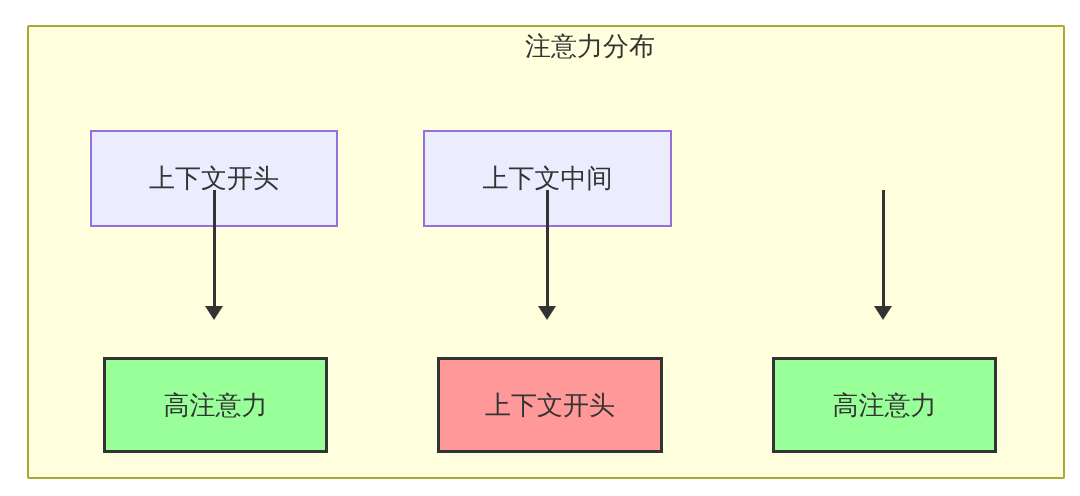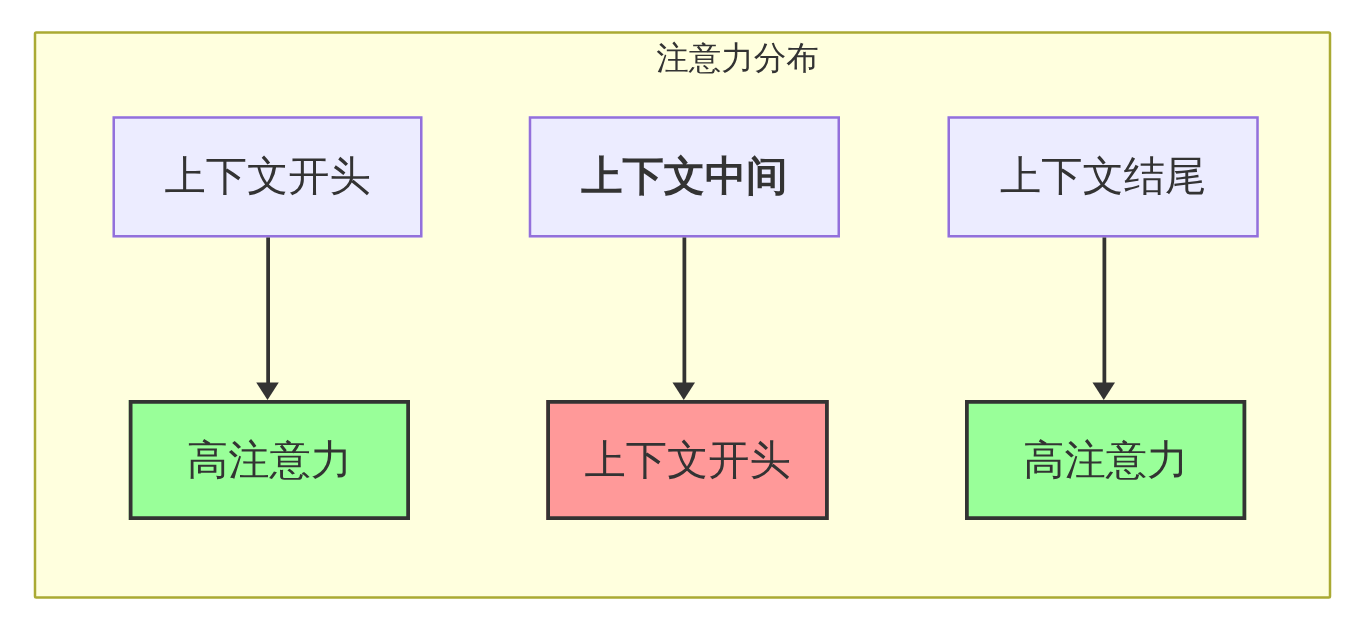"上下文开头" .node { font-size: 33px -> 26px; margin-top: none -> 37px }
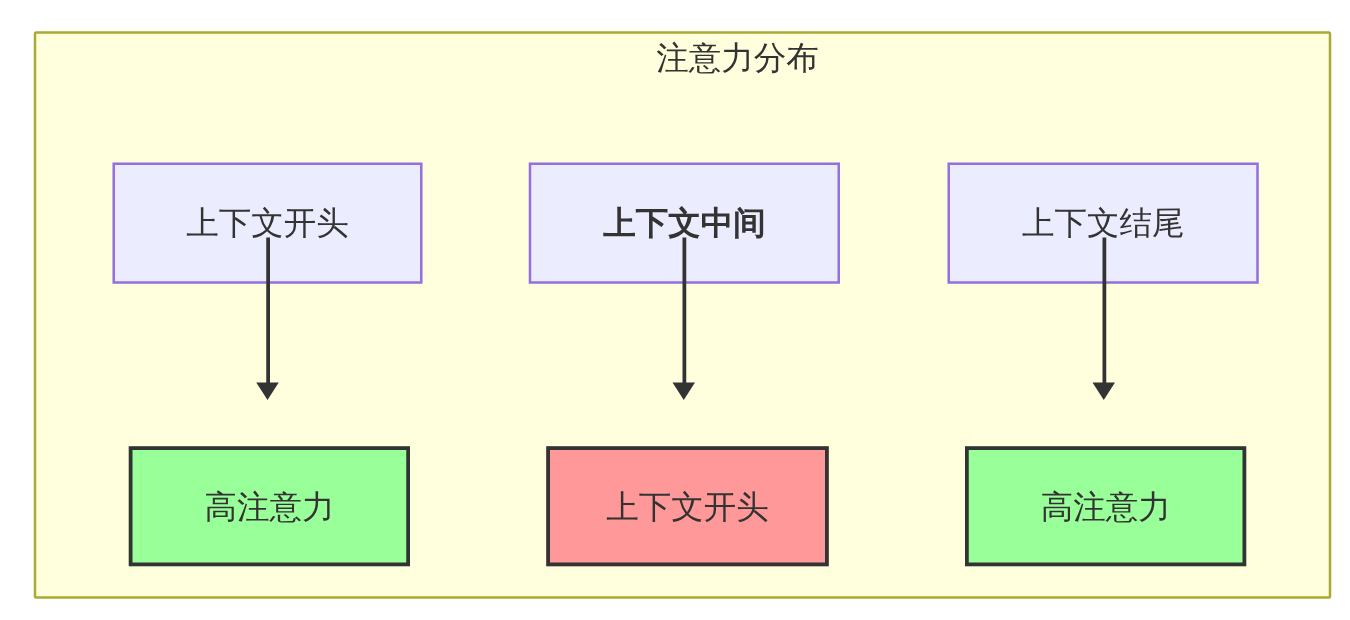"上下文中间" .ctx-2 { font-weight: bold -> none }
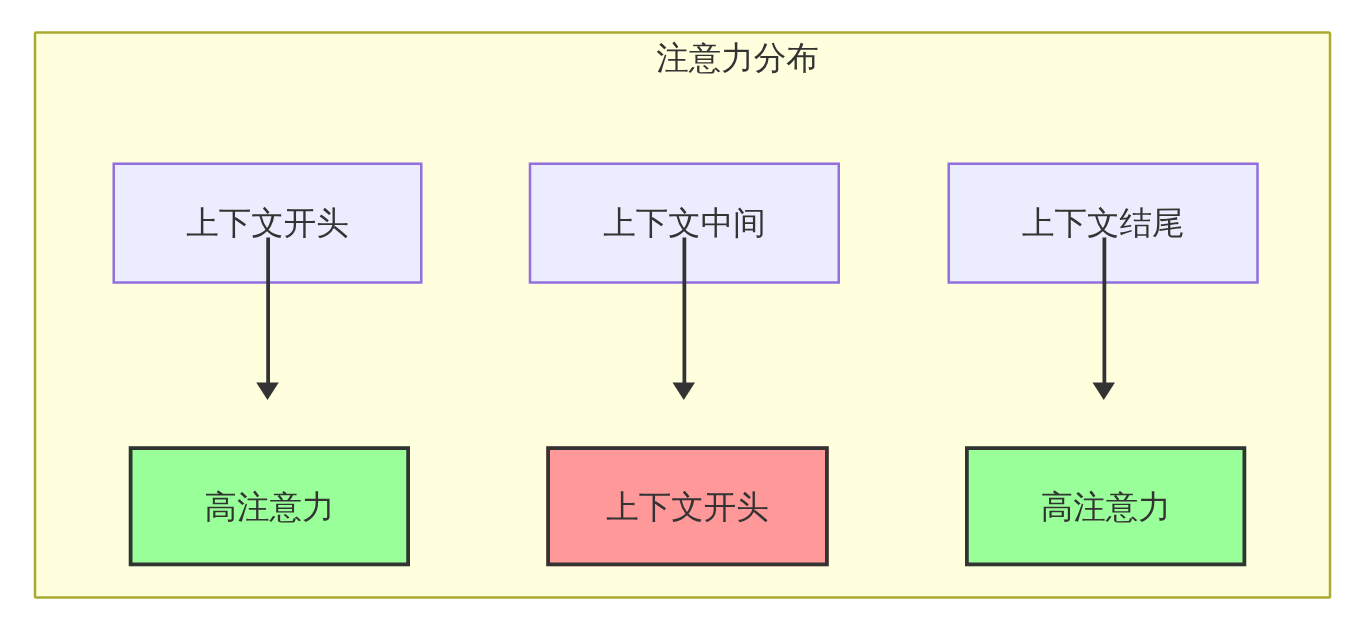"上下文结尾" div.node { html: <div>上下文结尾</div> -> none }
